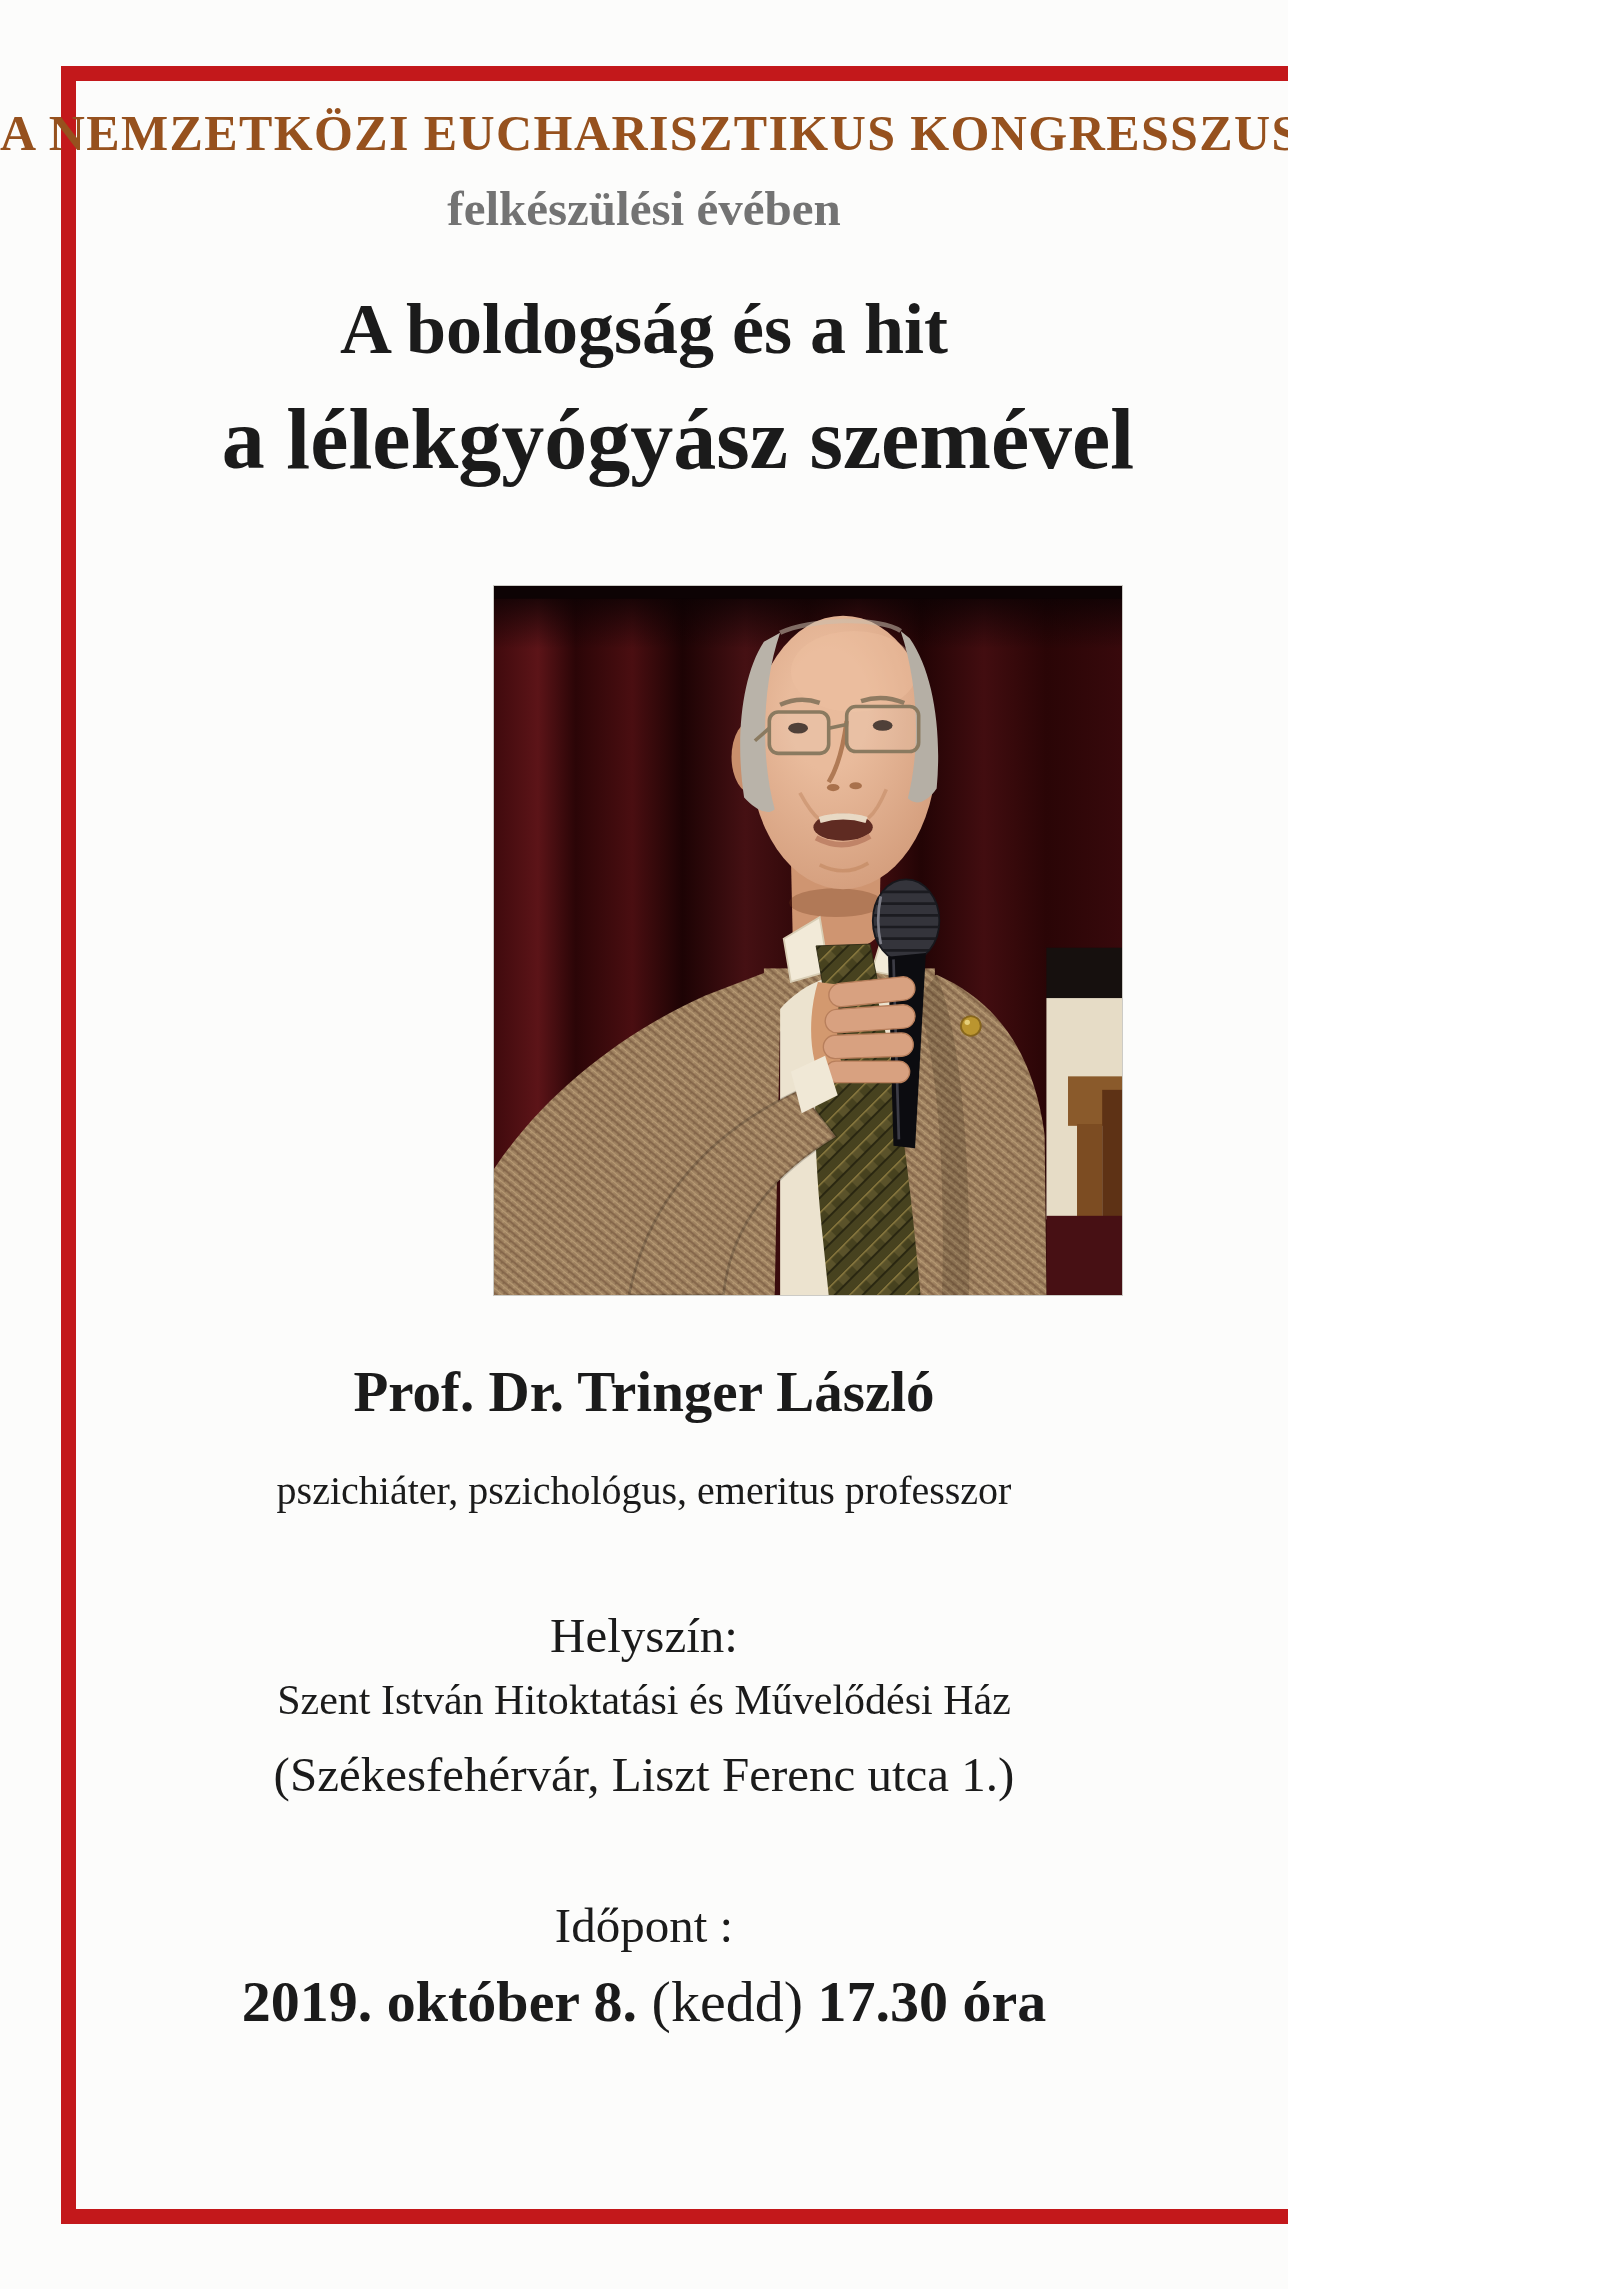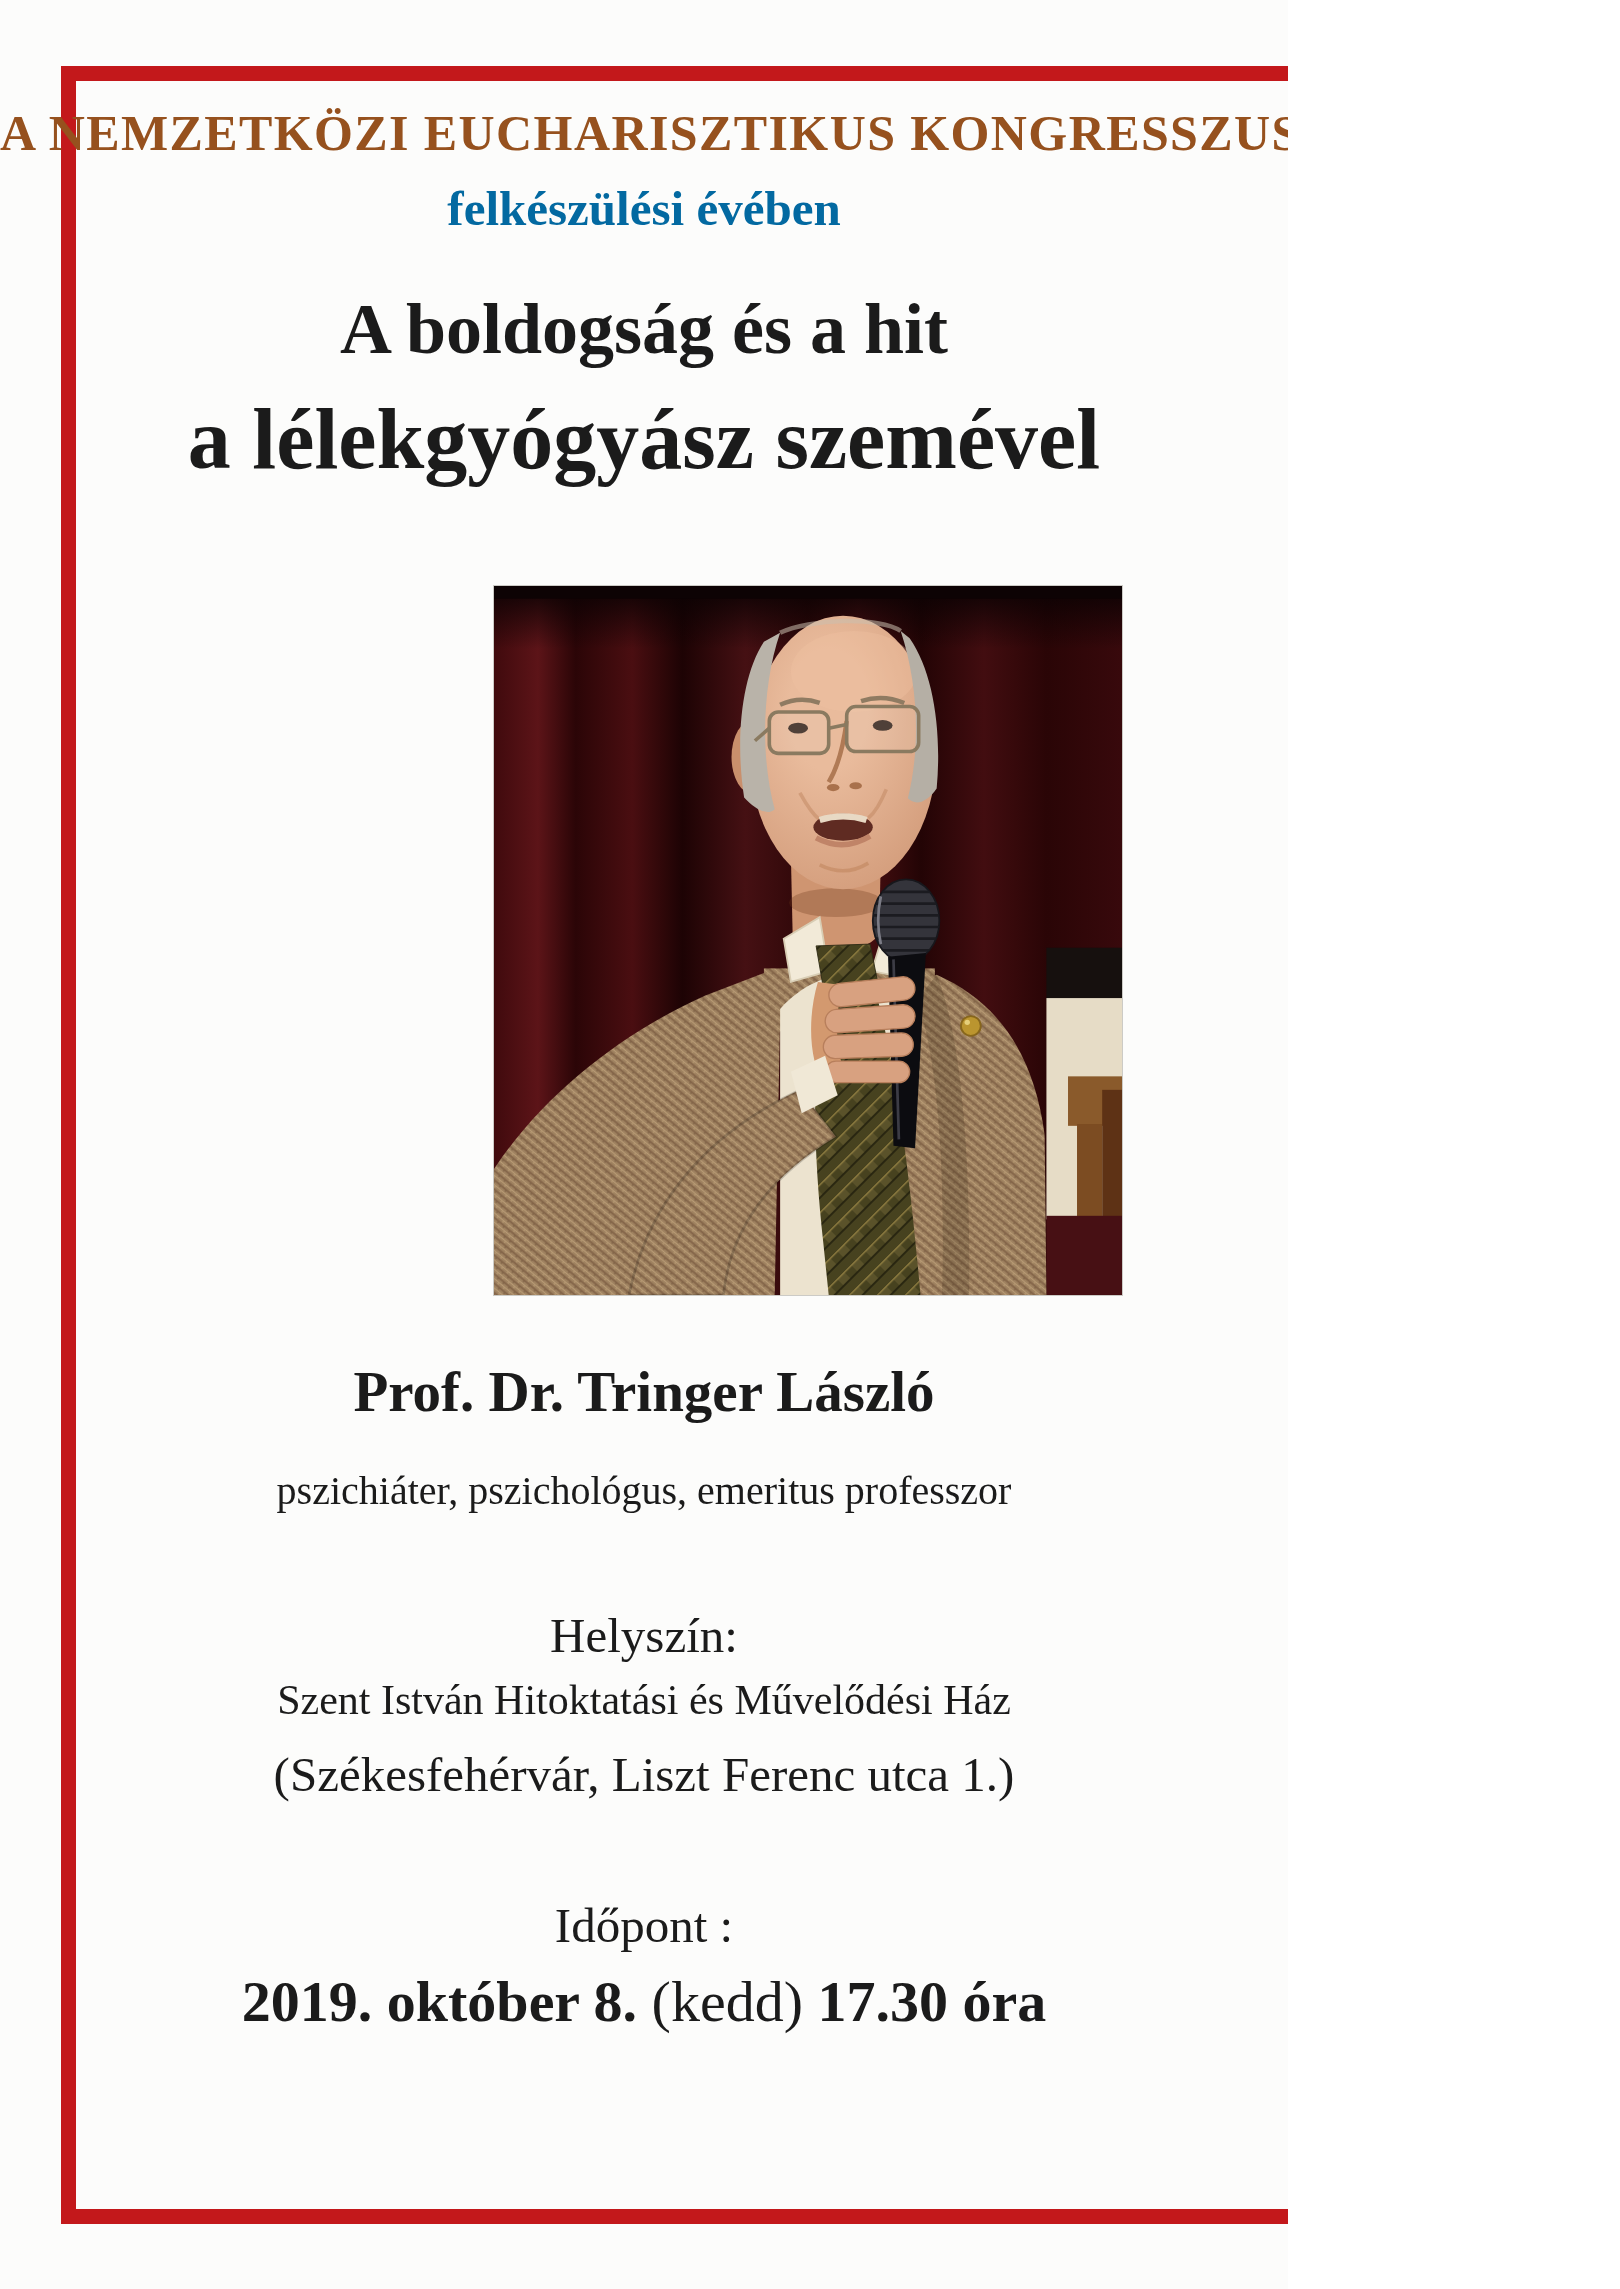"felkészülési évében" .hdr2 { color: #0369a1 -> #737373 }
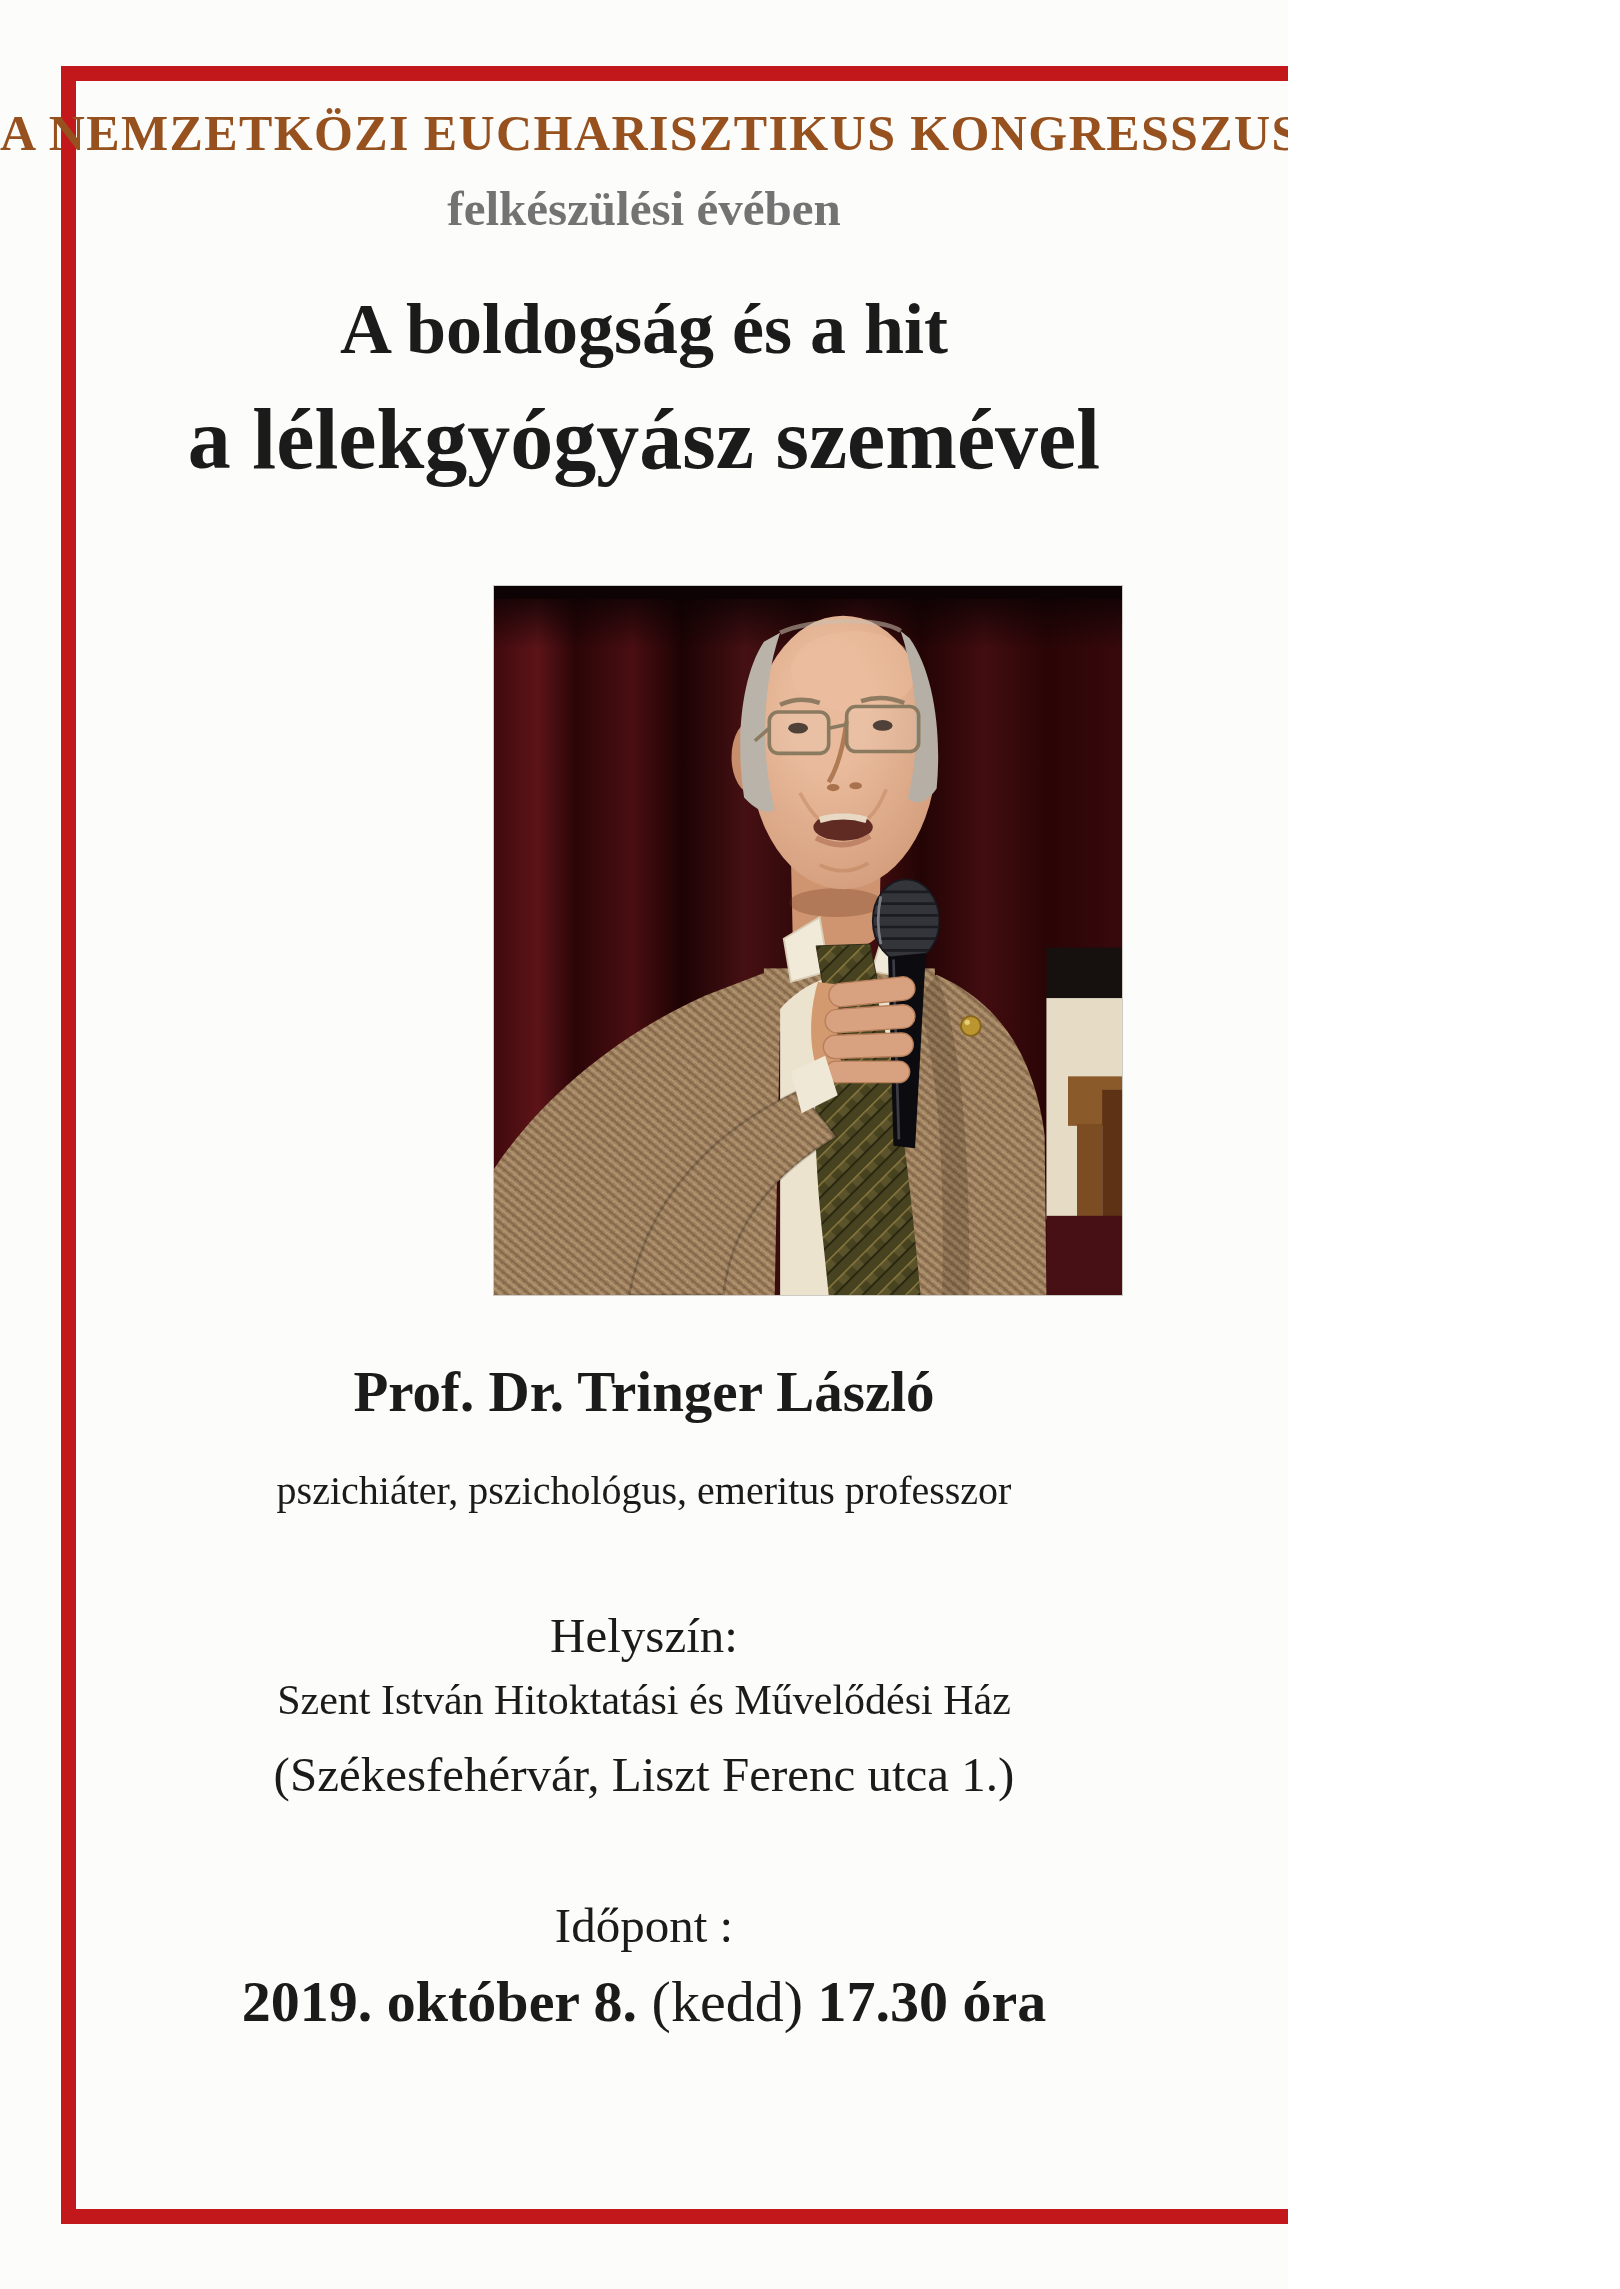"a lélekgyógyász szemével" .title2 { margin-left: none -> 34px }
